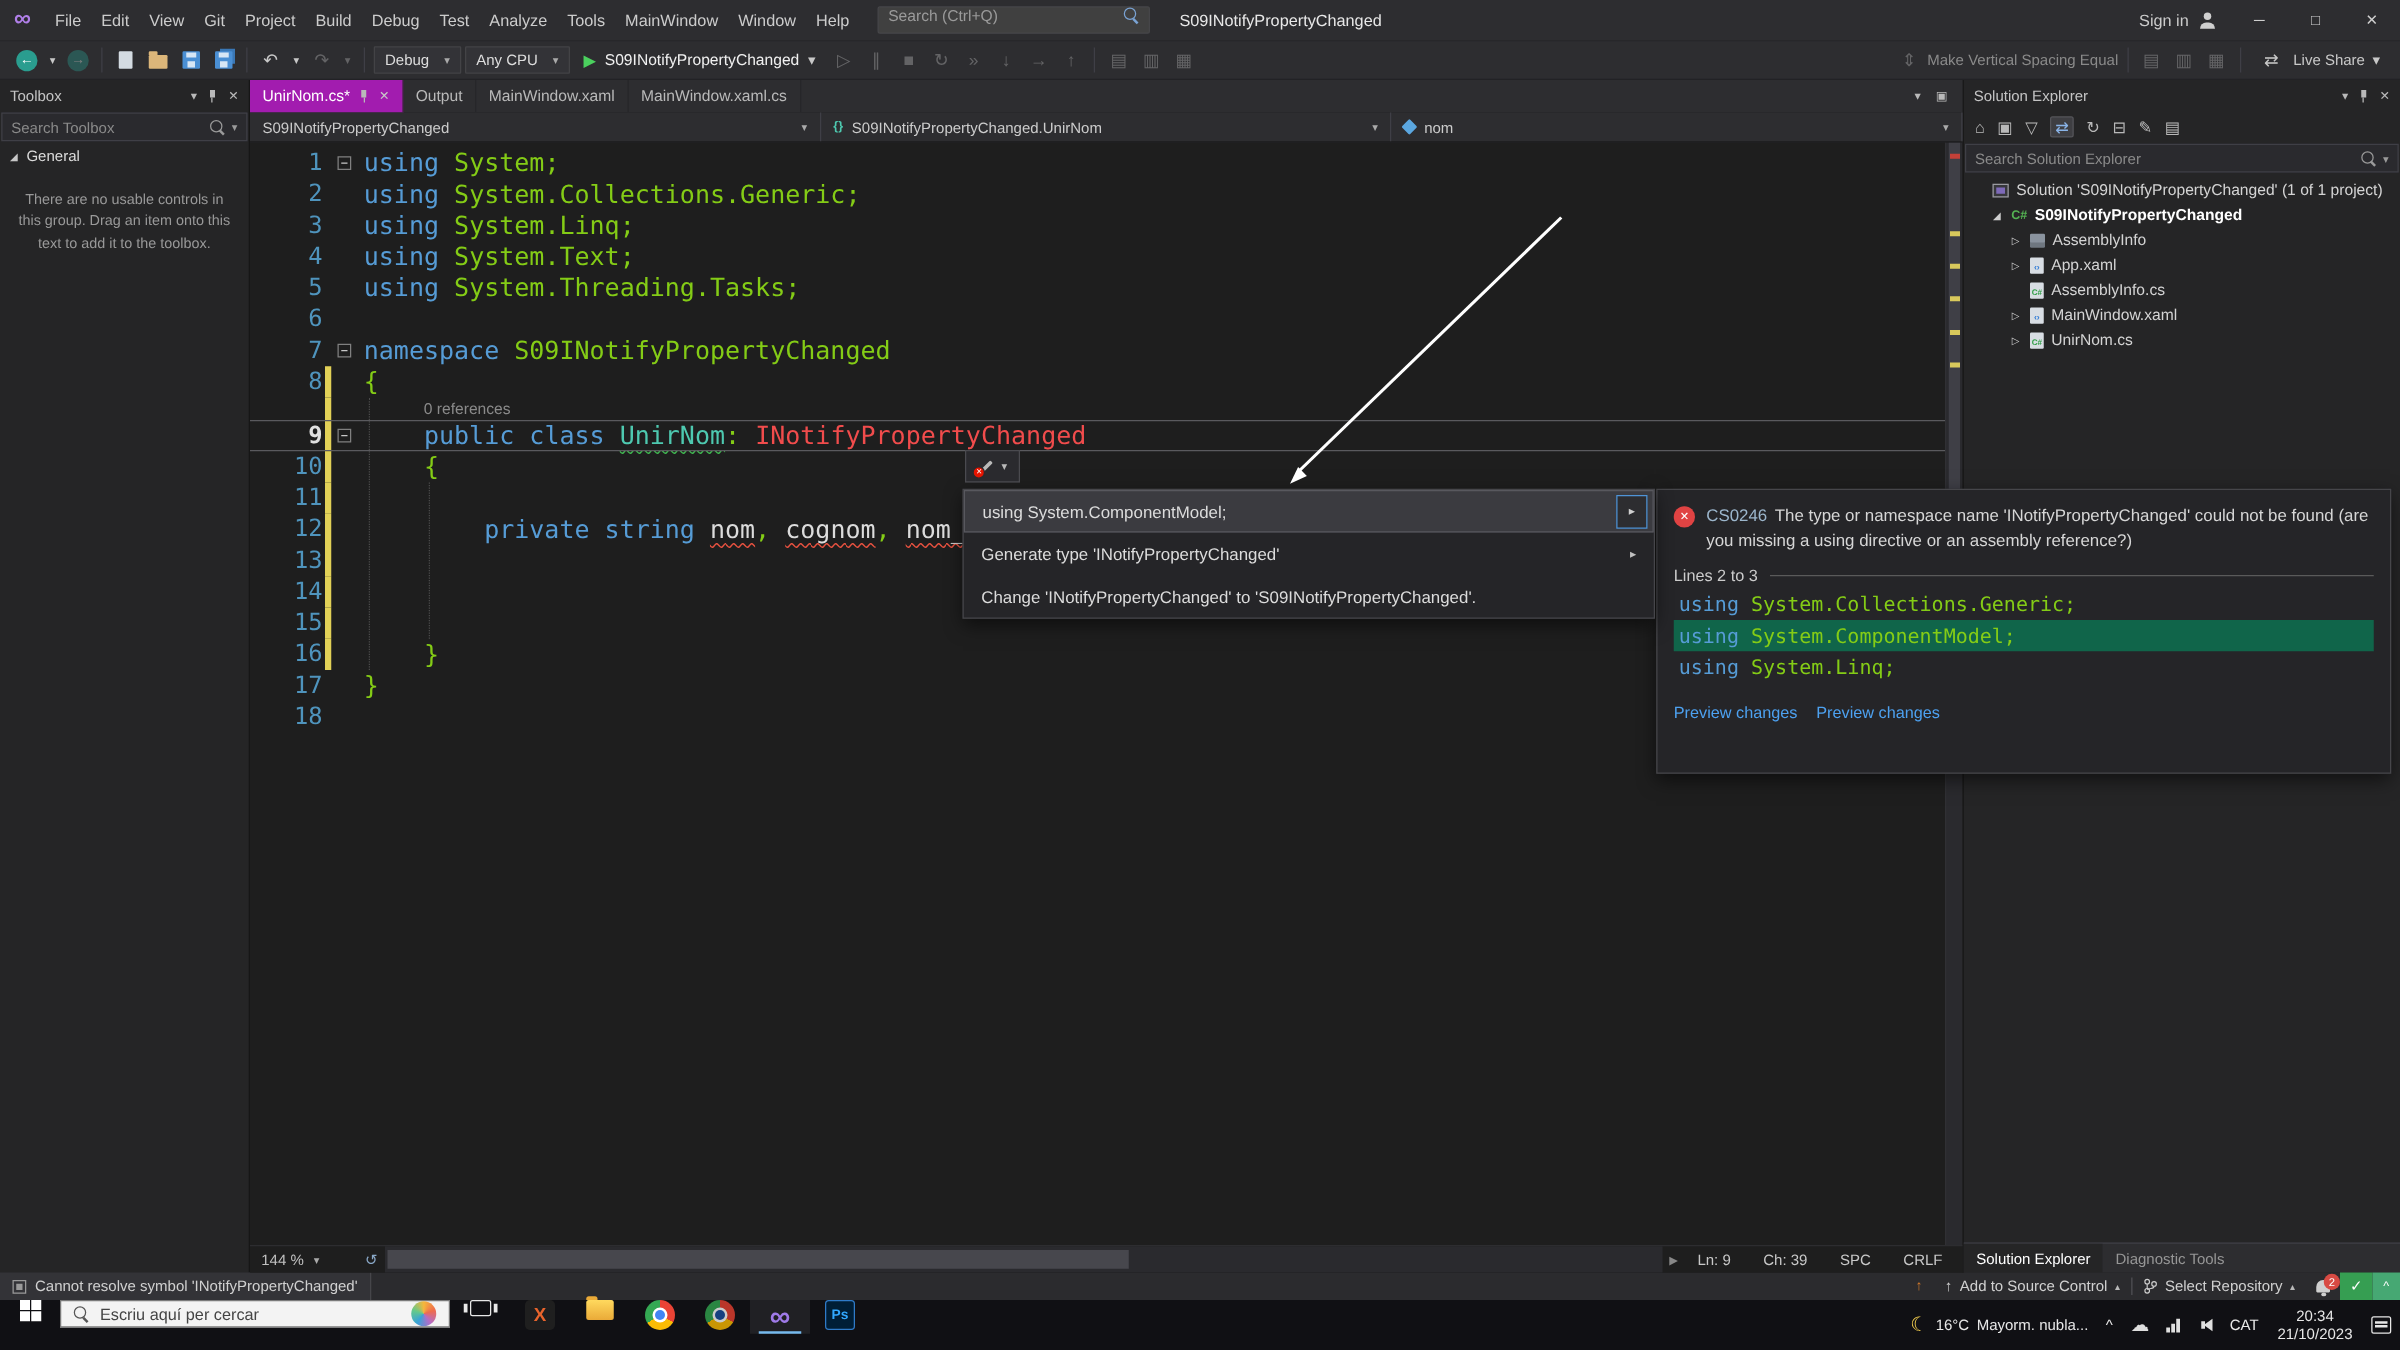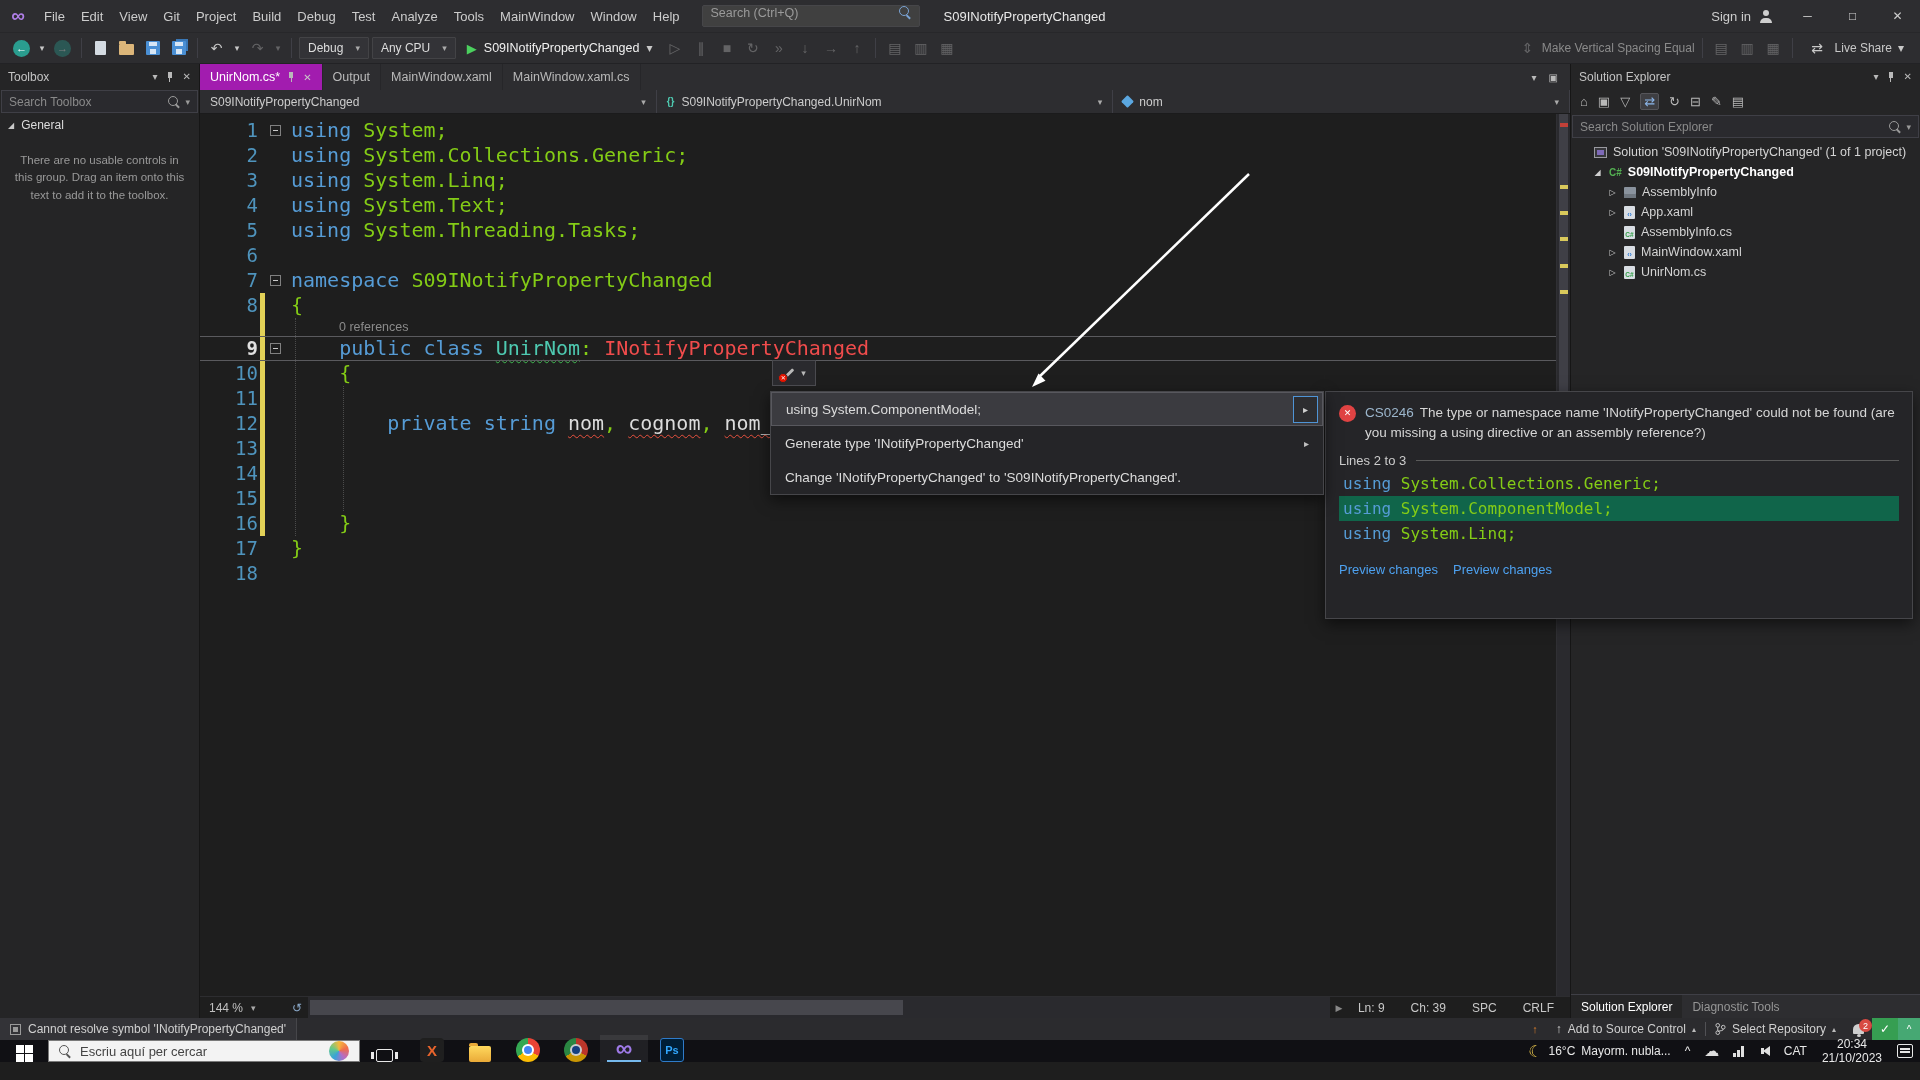"Escriu aquí per cercar" .taskbar { align-items: flex-end -> flex-start; height: 22px -> 40px }
